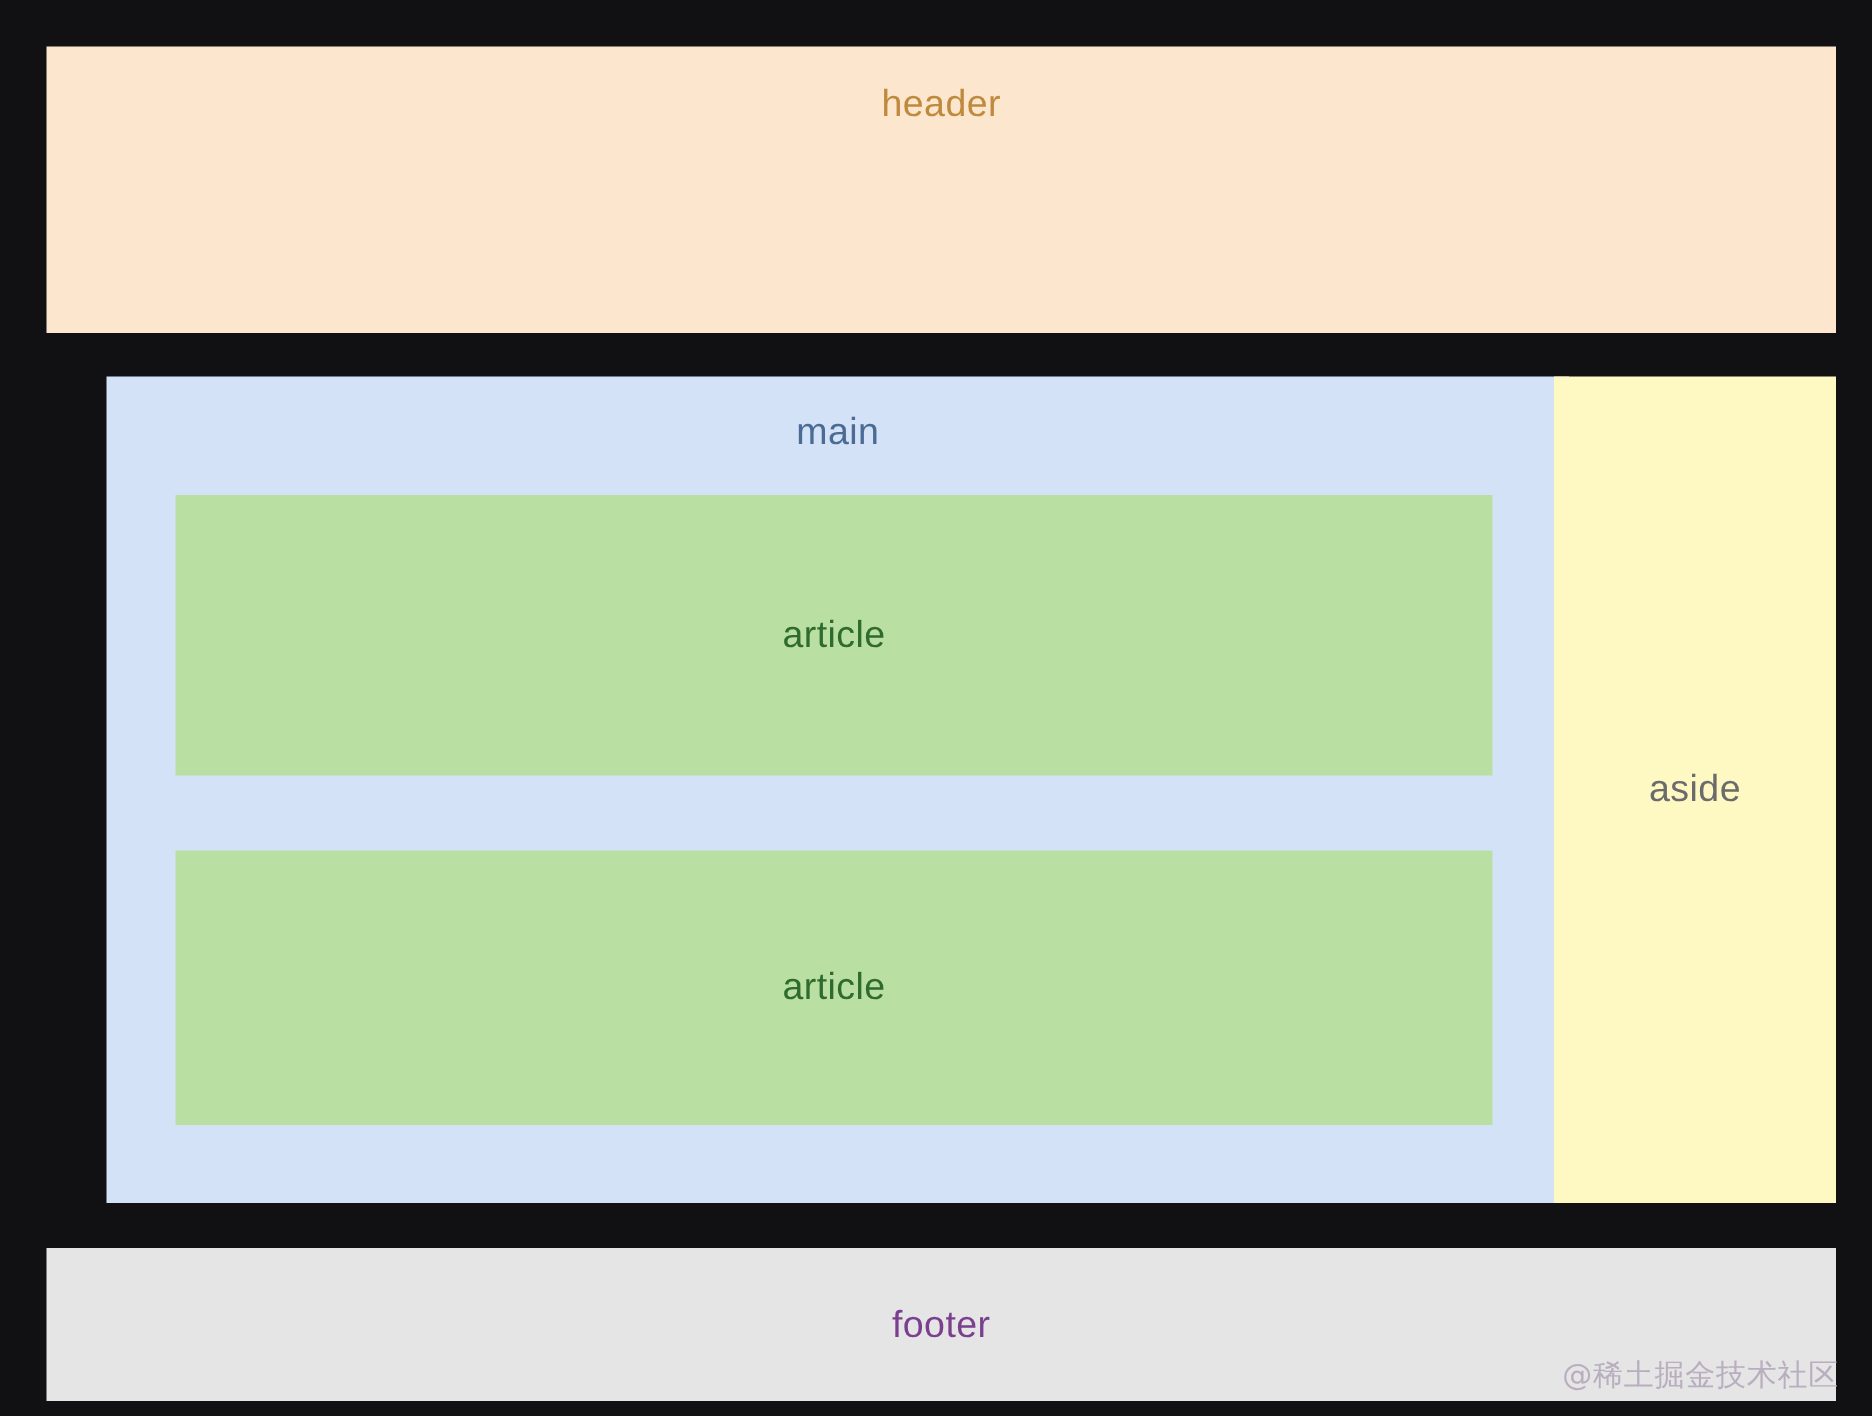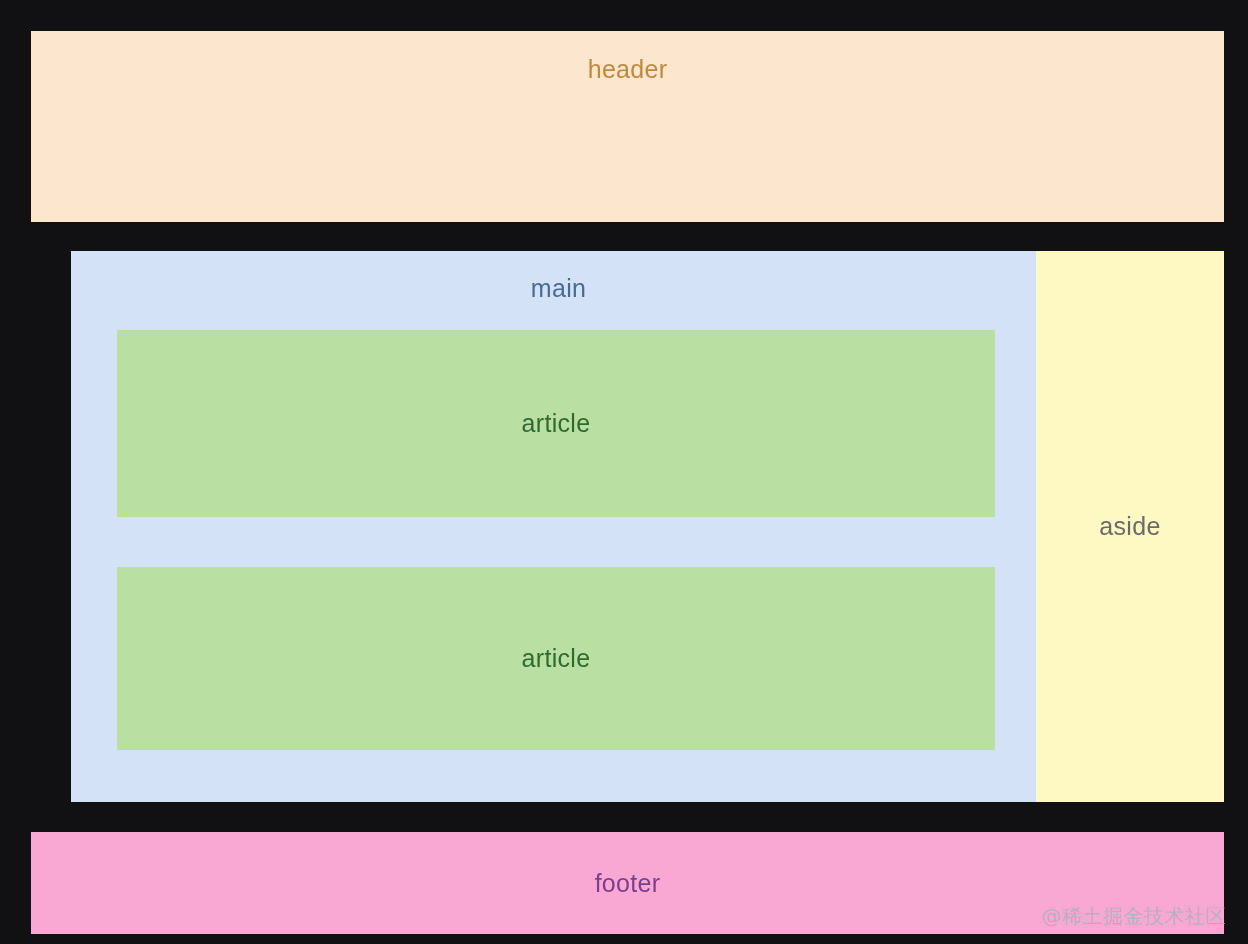"footer" .footer { background: #f9a8d4 -> #e5e5e5 }
